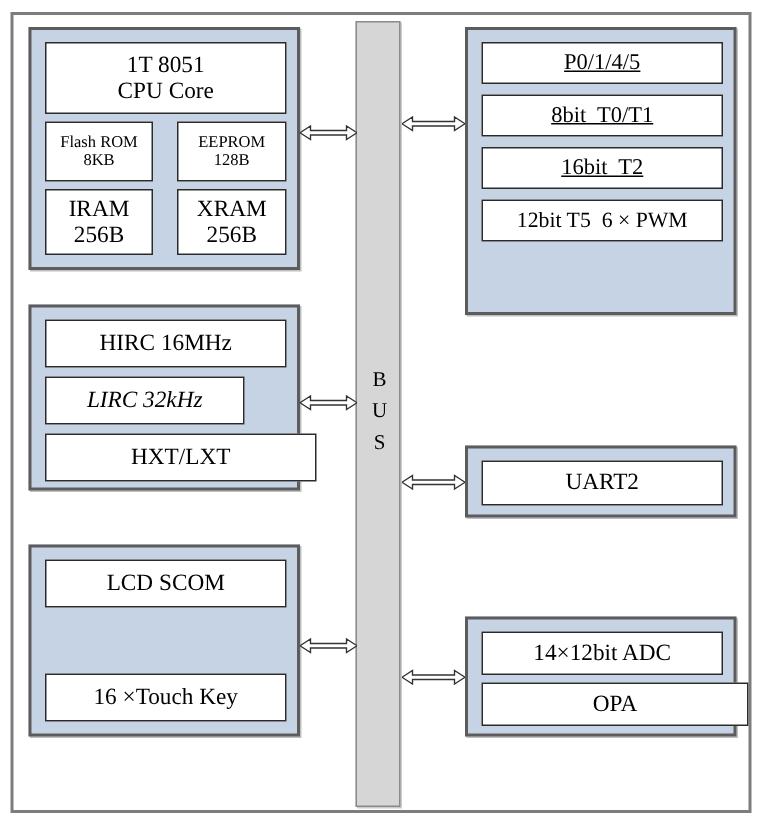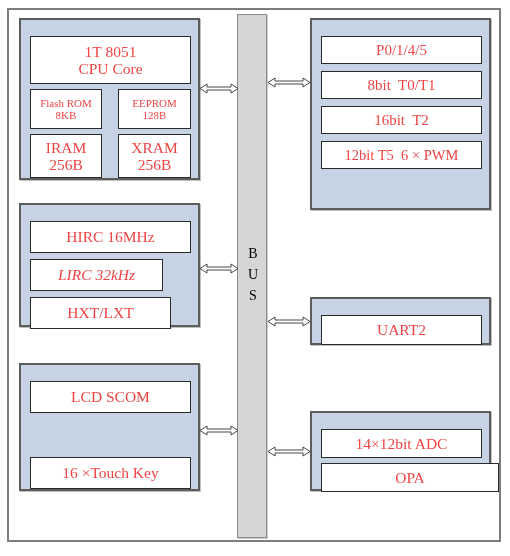"1T 8051" .box { color: #ef4444 -> #000000; margin-top: 8px -> none }
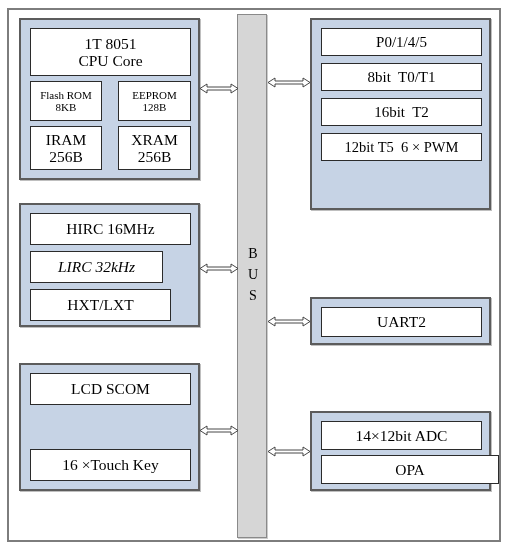"P0/1/4/5" .box.fs15 { text-decoration: none -> underline }
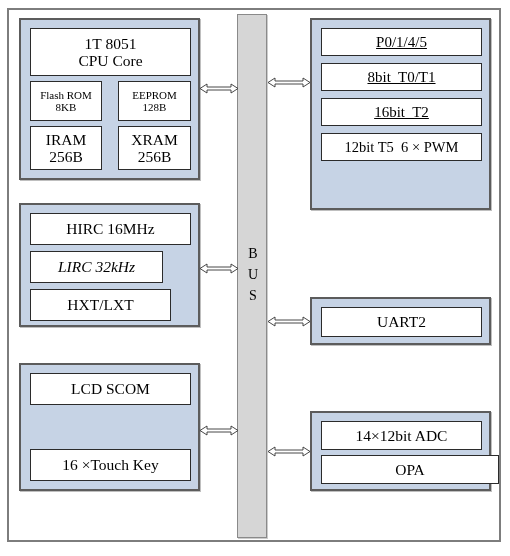"HXT/LXT" div.box { width: 141px -> 181px }
